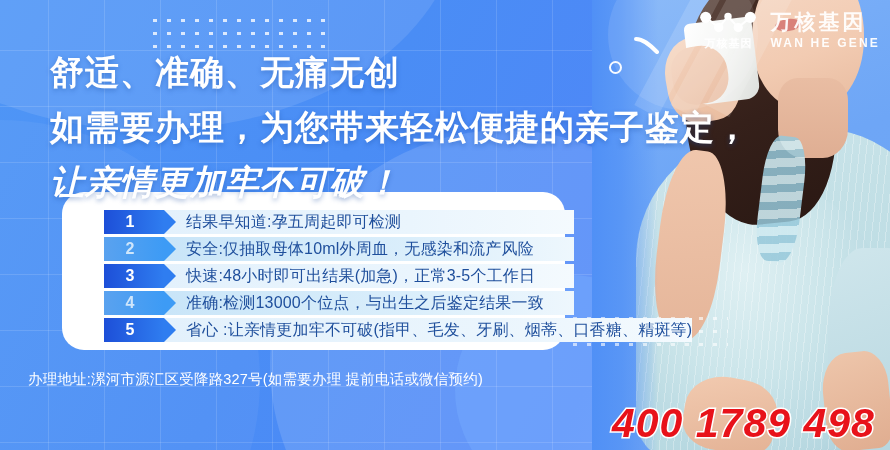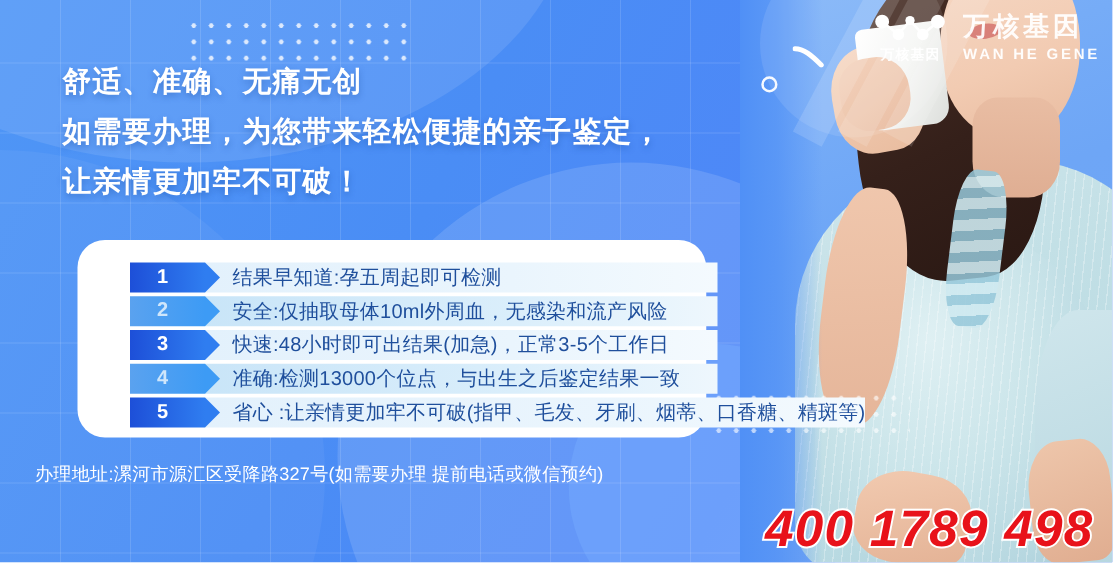"舒适、准确、无痛无创" .headline p { font-size: 23px -> 34px }
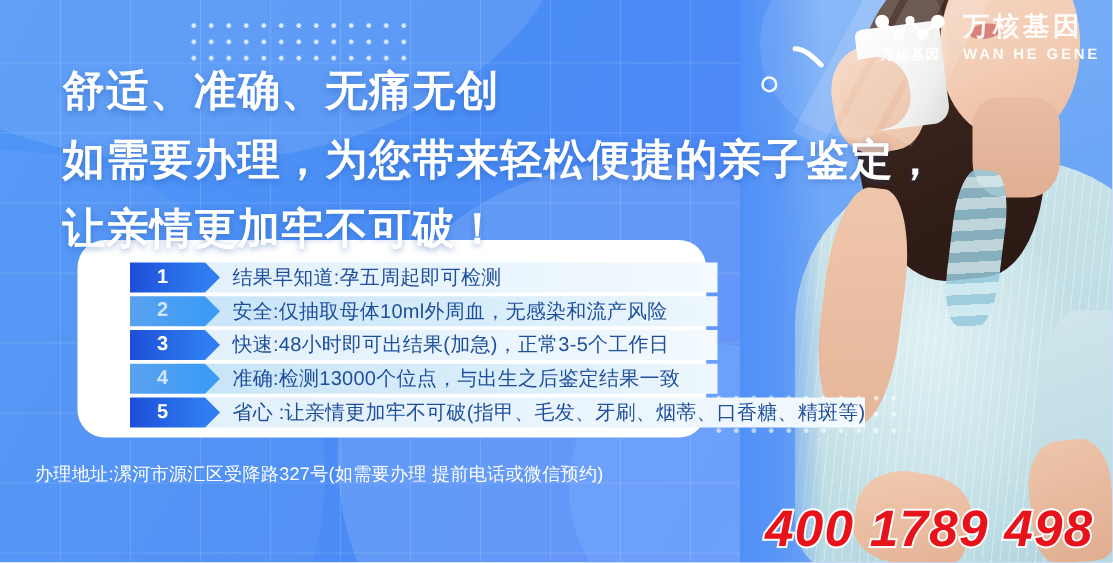"让亲情更加牢不可破！" .headline p:last-child { font-style: none -> italic }
